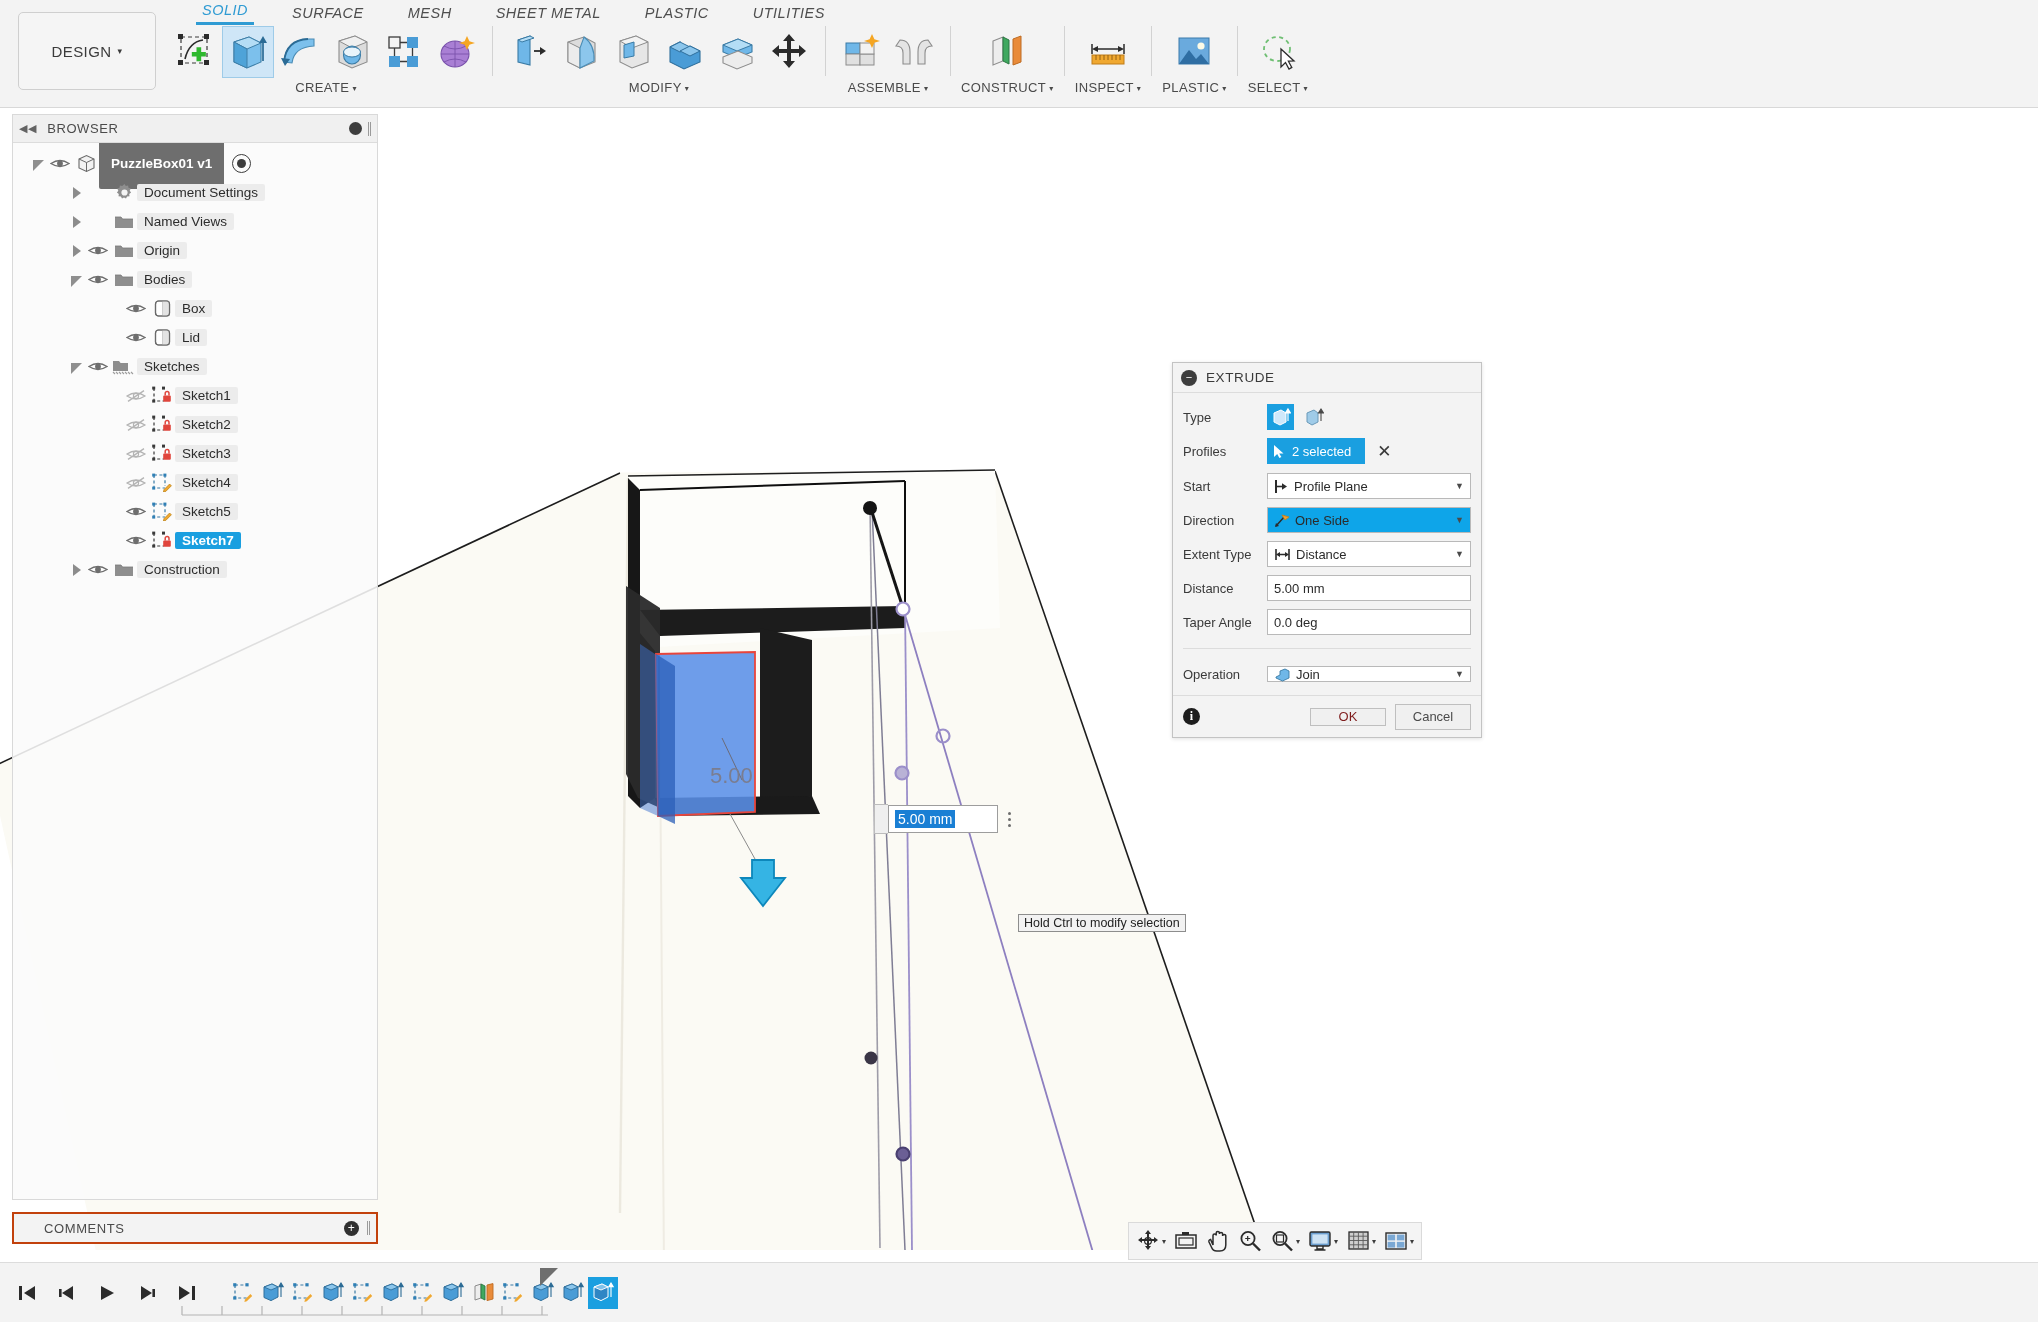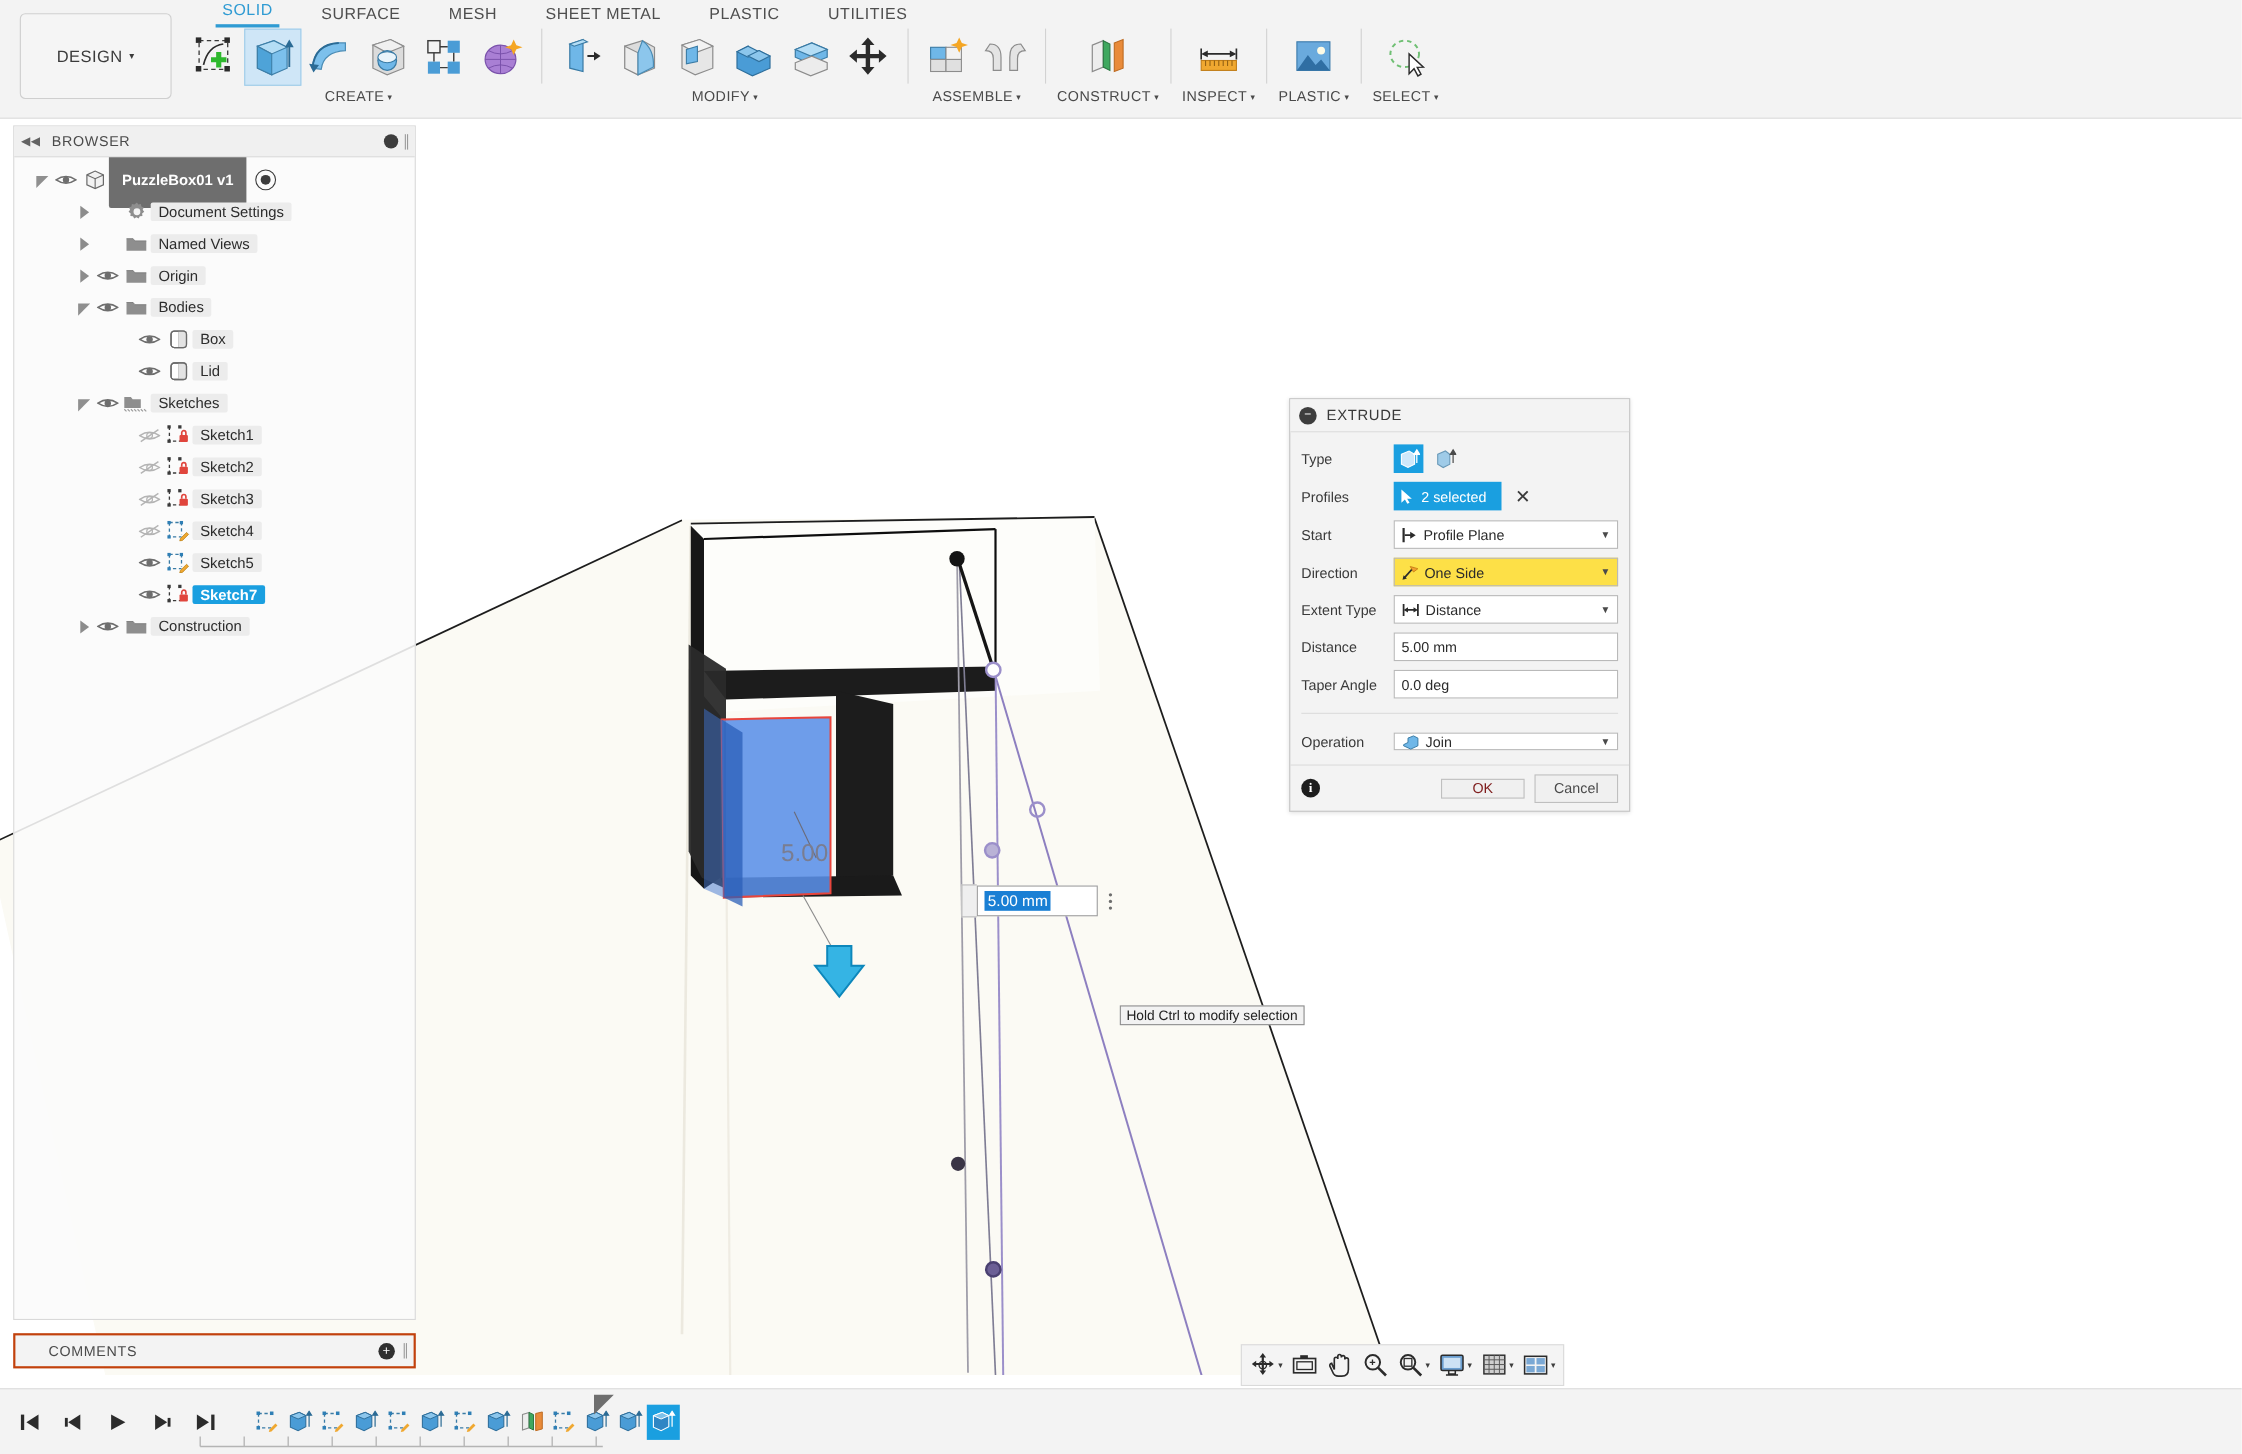"SOLID" .wtab { font-style: none -> italic }
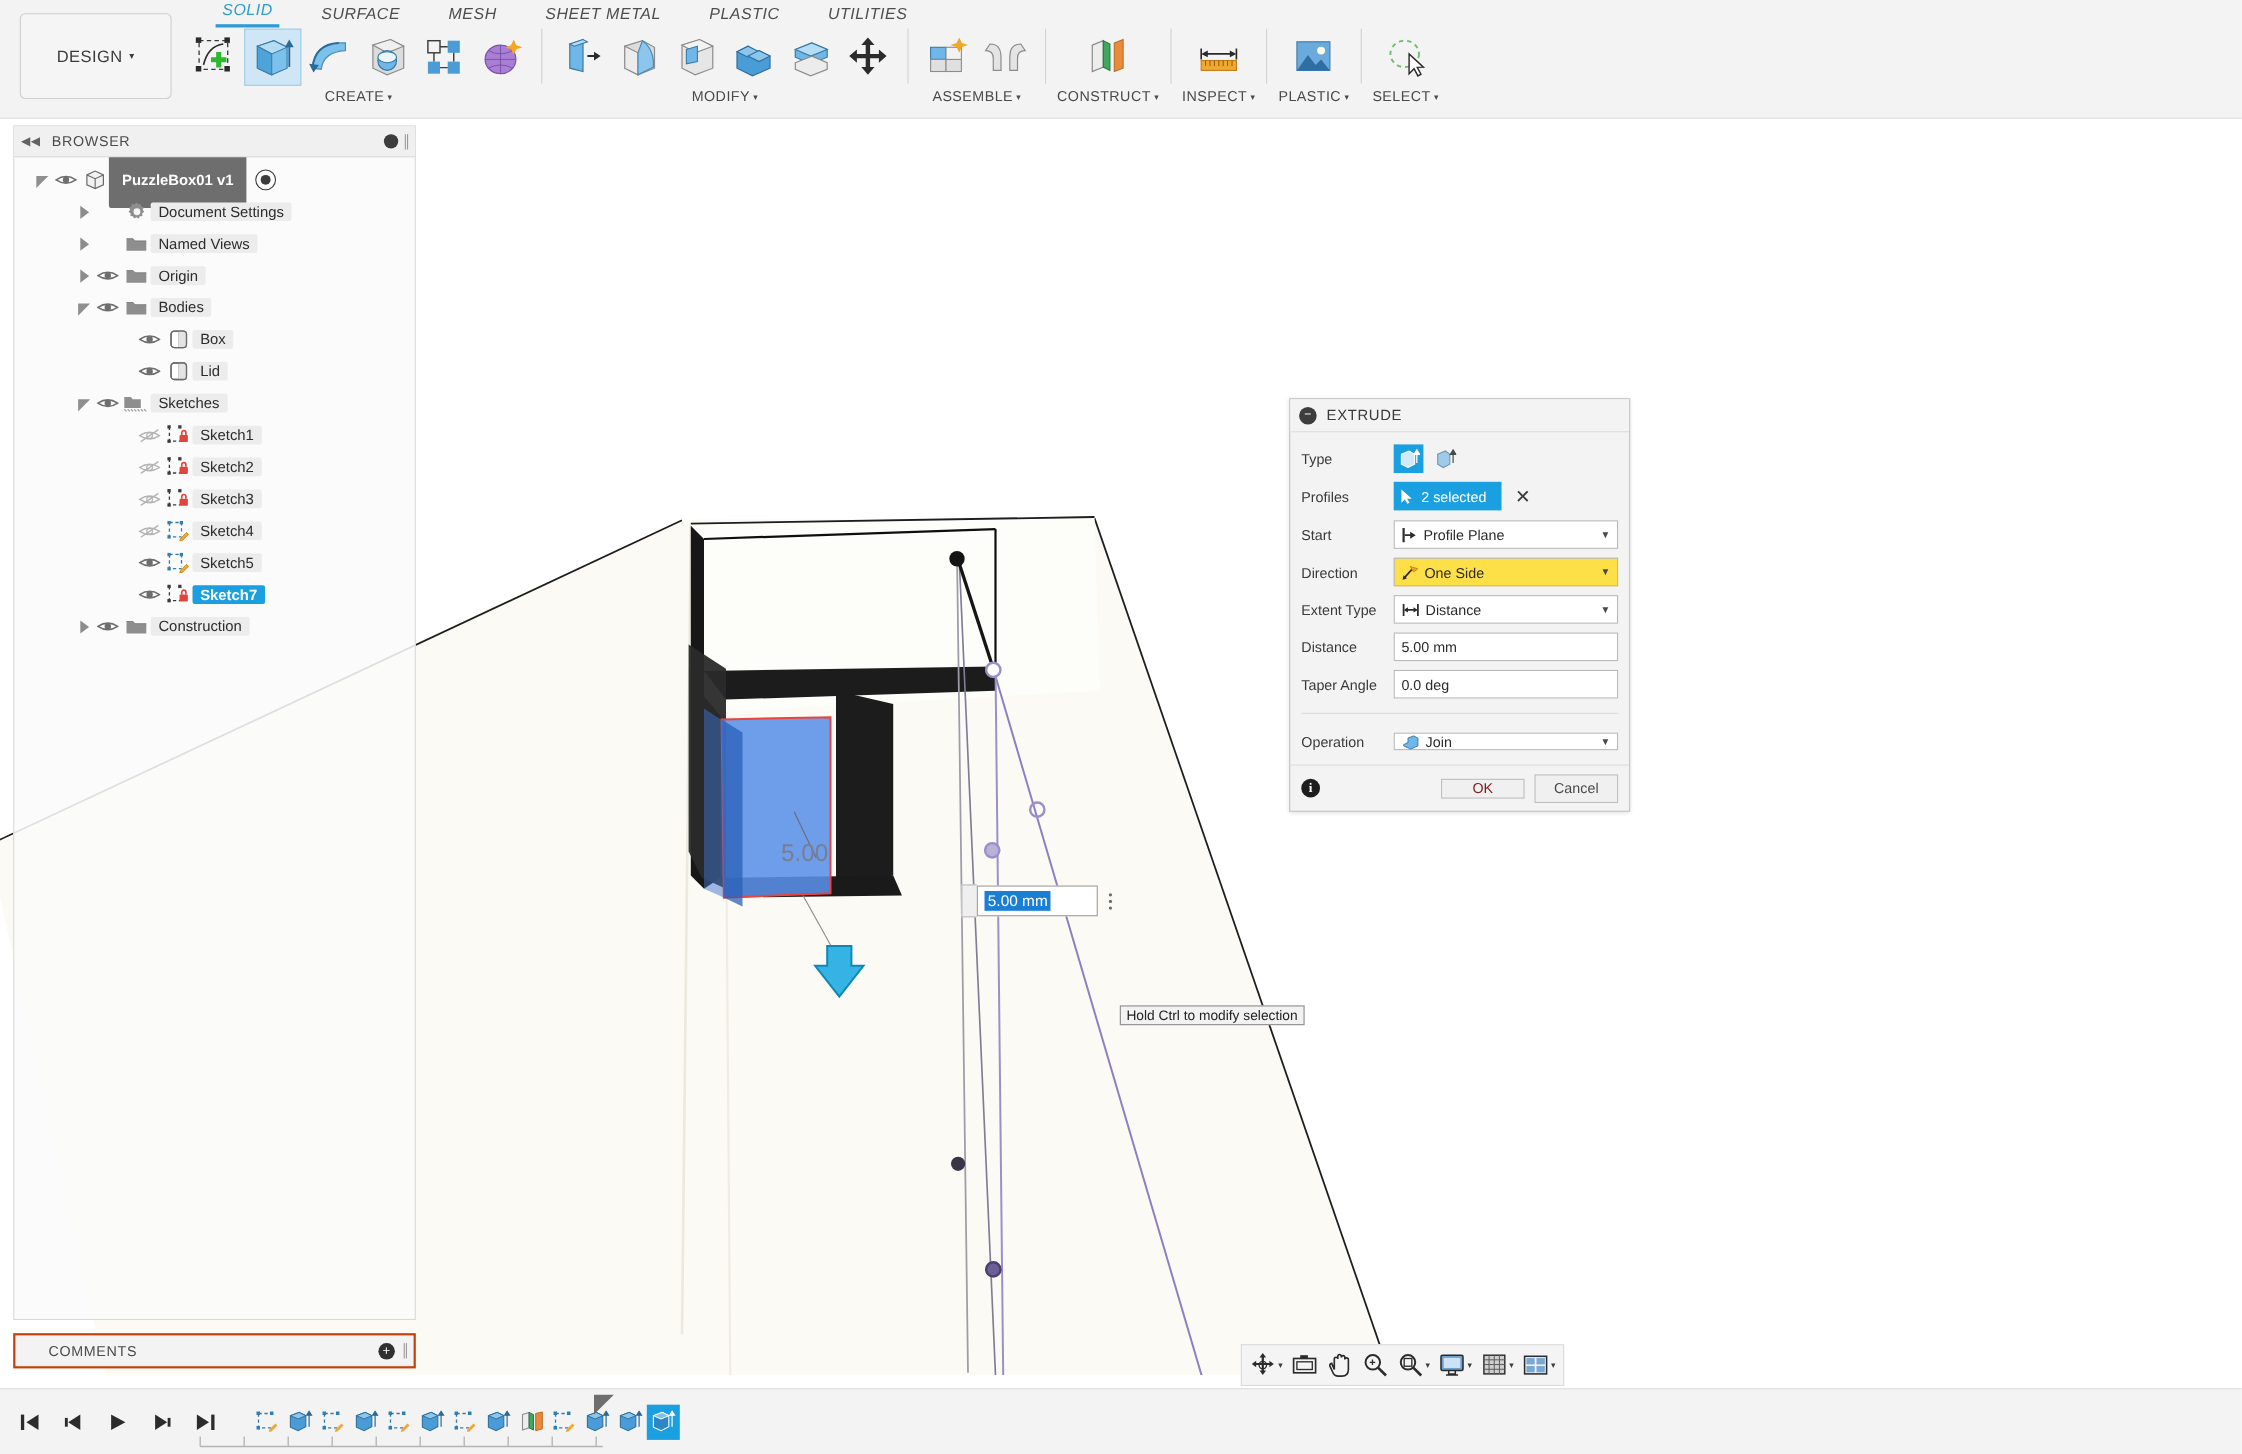"One Side" span { background: #fde047 -> #0ea5e9 }
